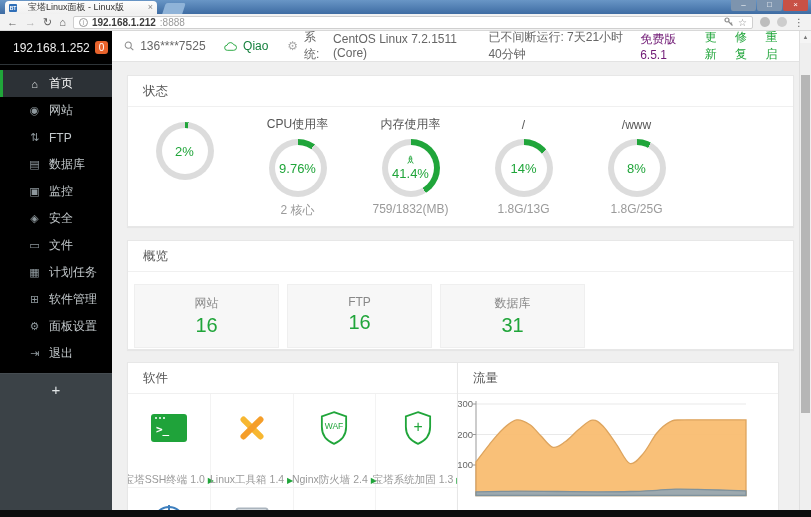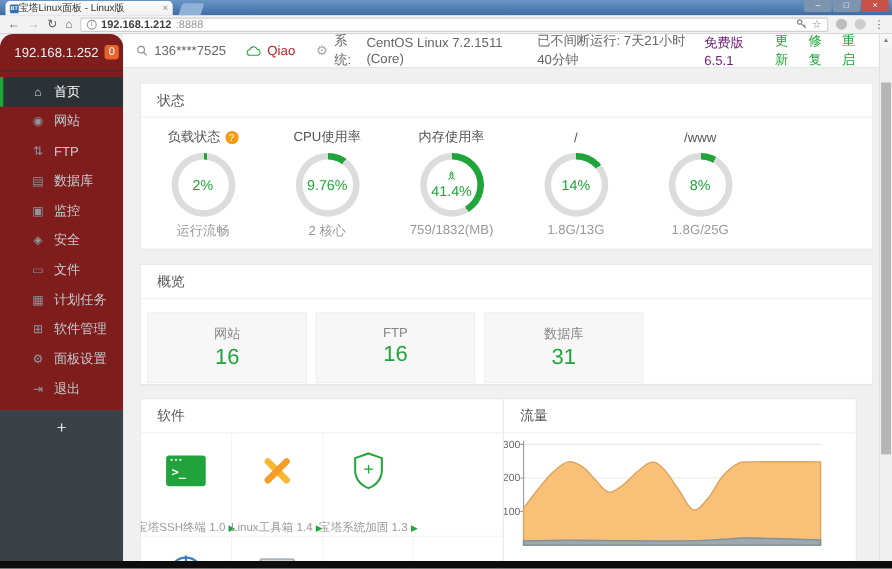"宝塔Linux面板 - Linux版" .tab { gap: 0 -> 11px }
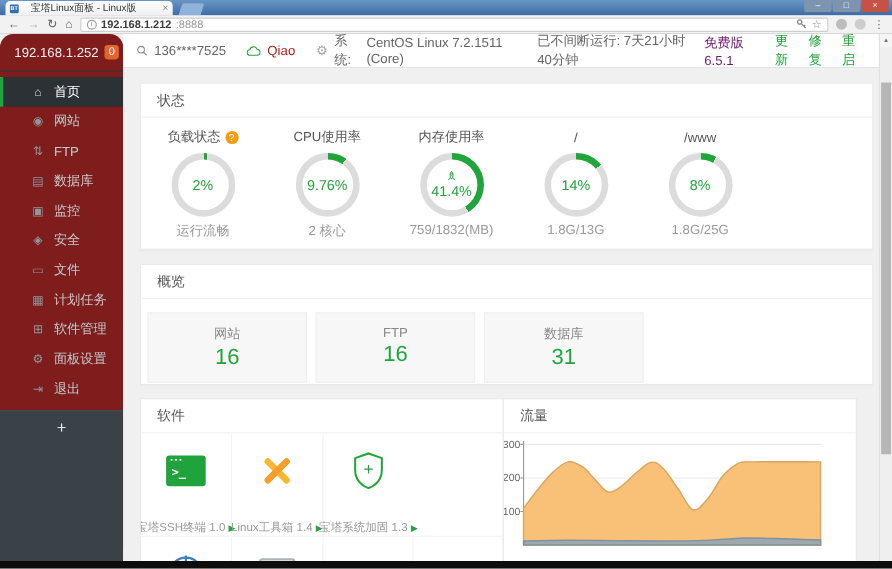"192.168.1.252" .sidebar { background: #7f1d1d -> #000000; border-radius: 12px -> none }
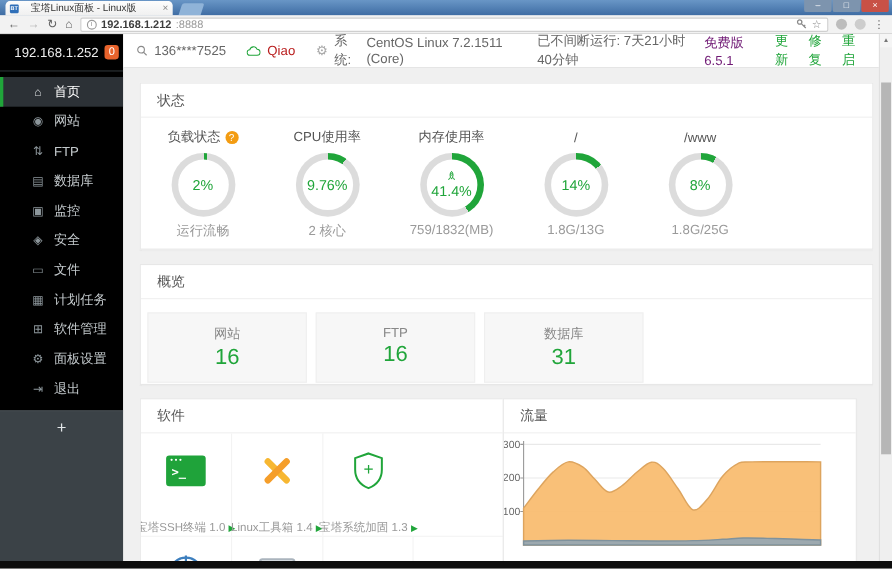"Qiao" .green { color: #b91c1c -> #15803d }
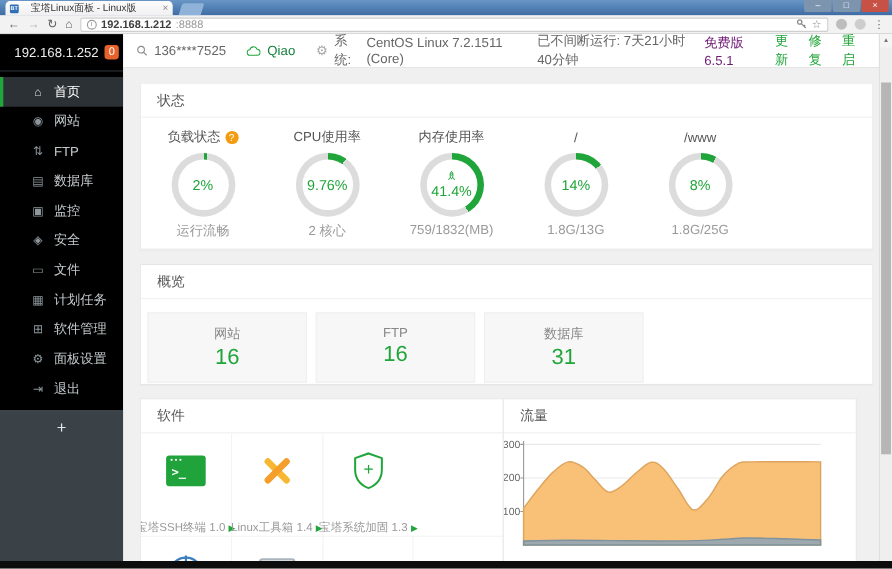"负载状态" div.g-label { html: <div> <span>负载状态</span> <span>?</span> </div> -> none }
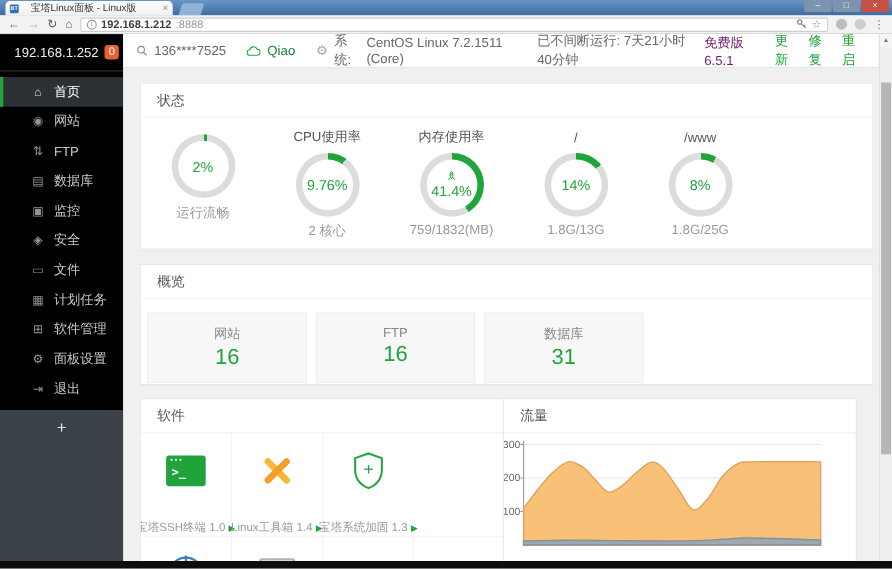"运行流畅" div.g-sub { html: <div>运行流畅</div> -> none }
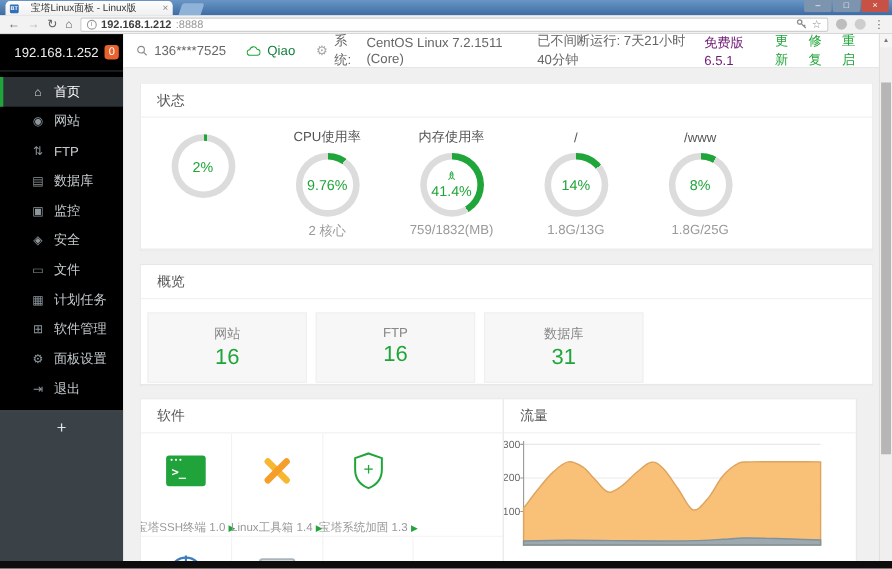"WAF" div.sw-item { html: none -> <div> <div> <svg> <path></path> <text>WAF</text> </svg> </div> <div><span>Nginx防火墙</span> <span>2.4</span> <span>▶</span></div> </div> }
